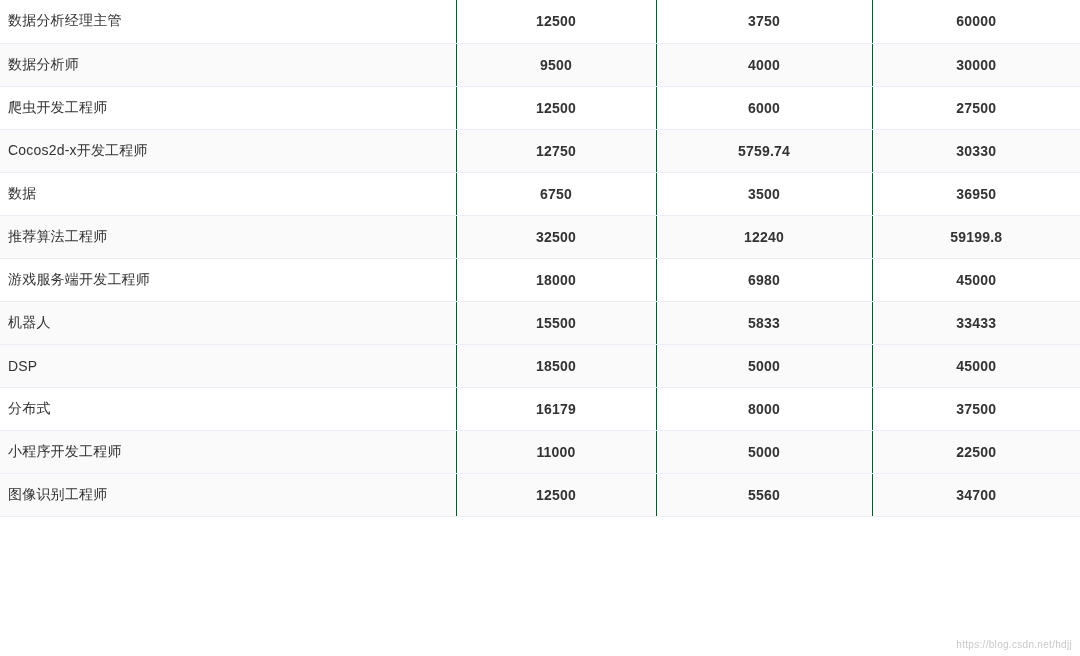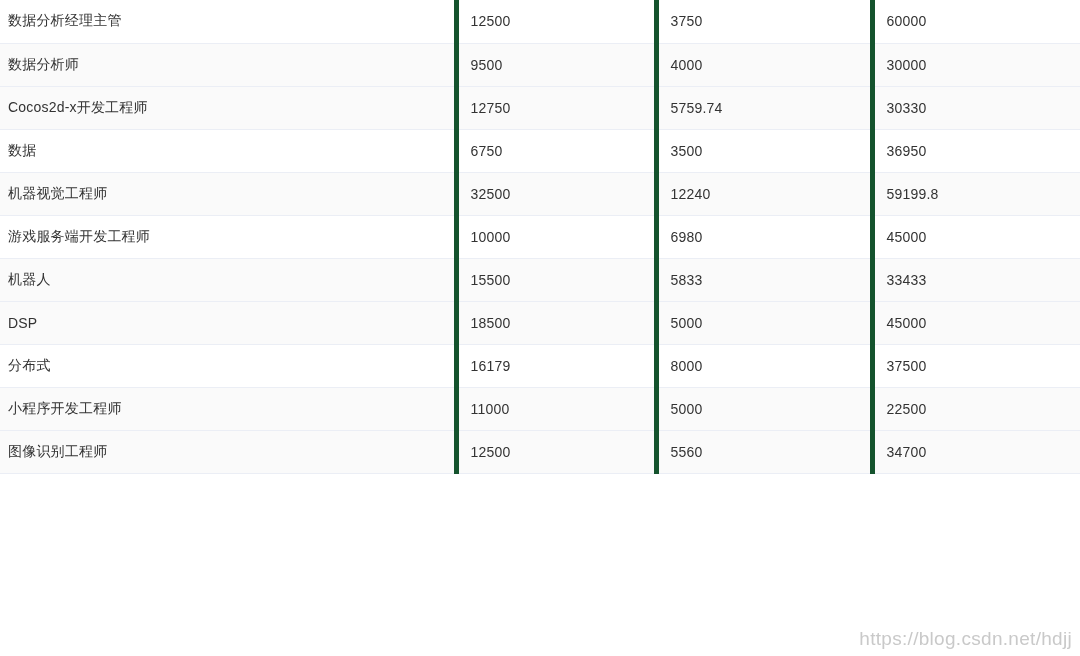"数据分析经理主管" table.data-table td { border-right: 5px solid #14532d -> 1px solid #14532d }
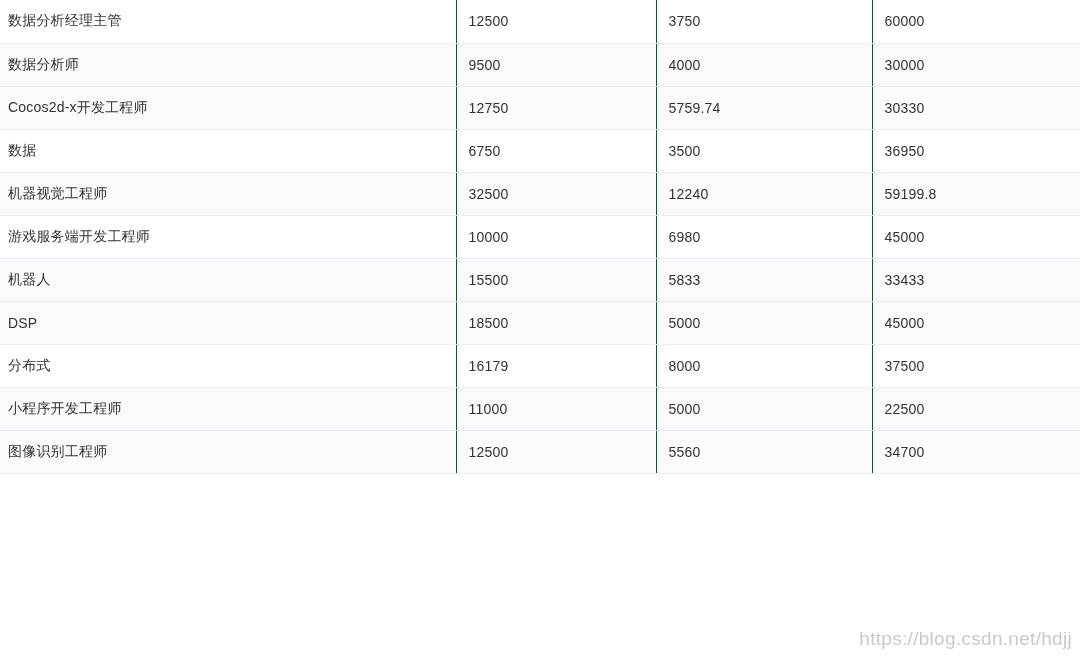"12500" table.data-table td.num { font-weight: none -> bold; text-align: left -> center }
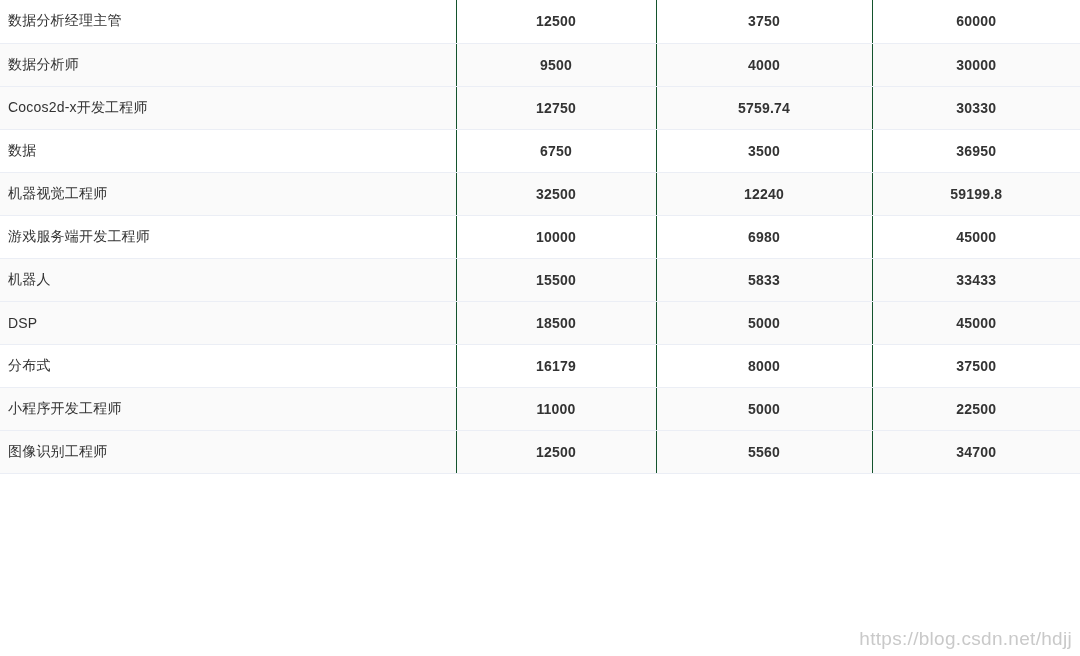"爬虫开发工程师" tr.odd { html: none -> <tr> <td>爬虫开发工程师</td> <td>12500</td> <td>6000</td> <td>27500</td> </tr> }
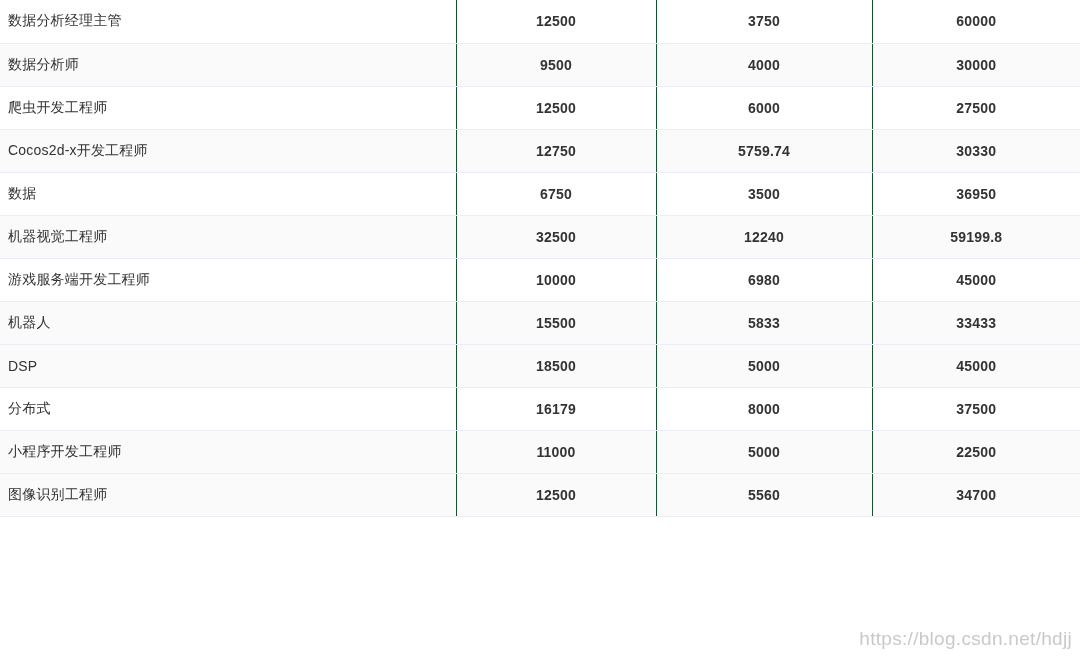"机器视觉工程师" td.name { text: 机器视觉 -> 推荐算法 }
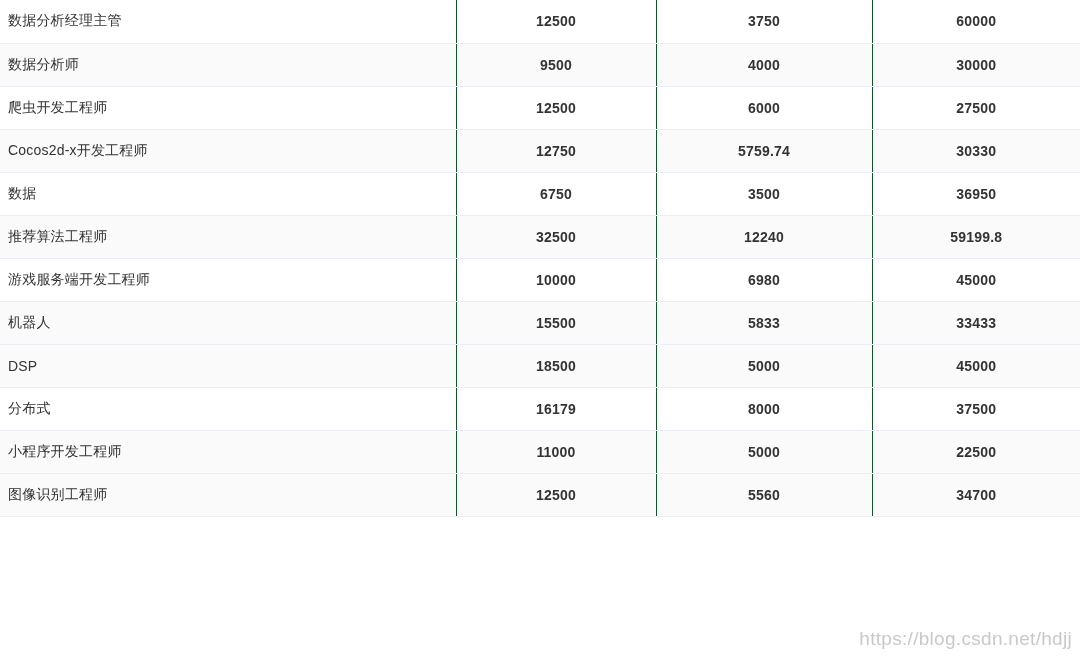"10000" td.num { text: 10000 -> 18000 }
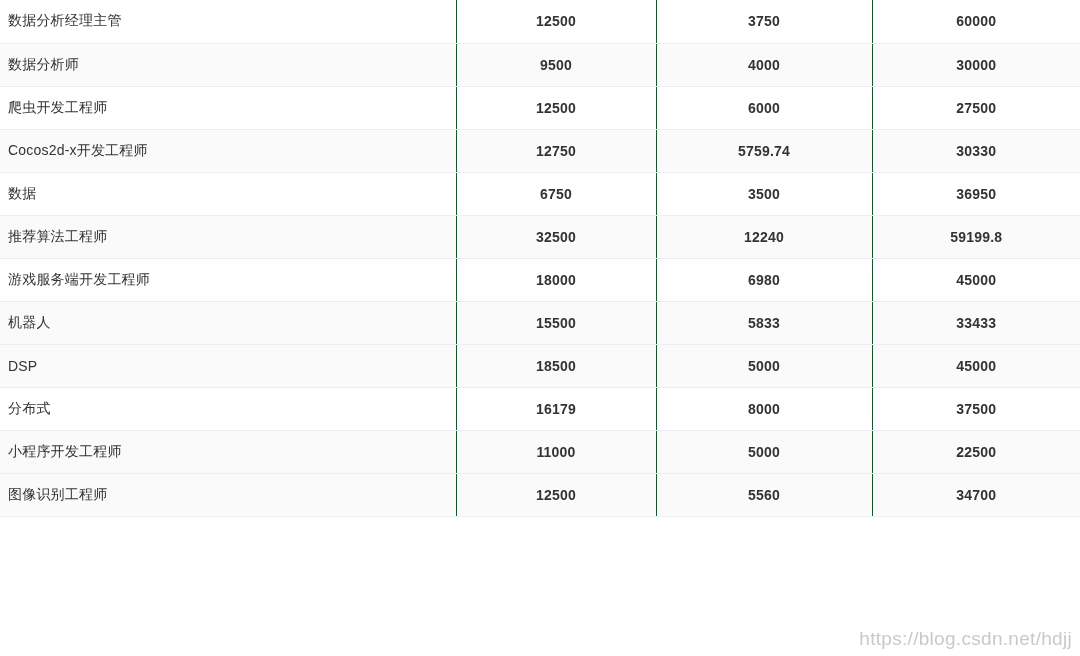"https://blog.csdn.net/hdjj" .watermark { font-size: 19px -> 10px }
